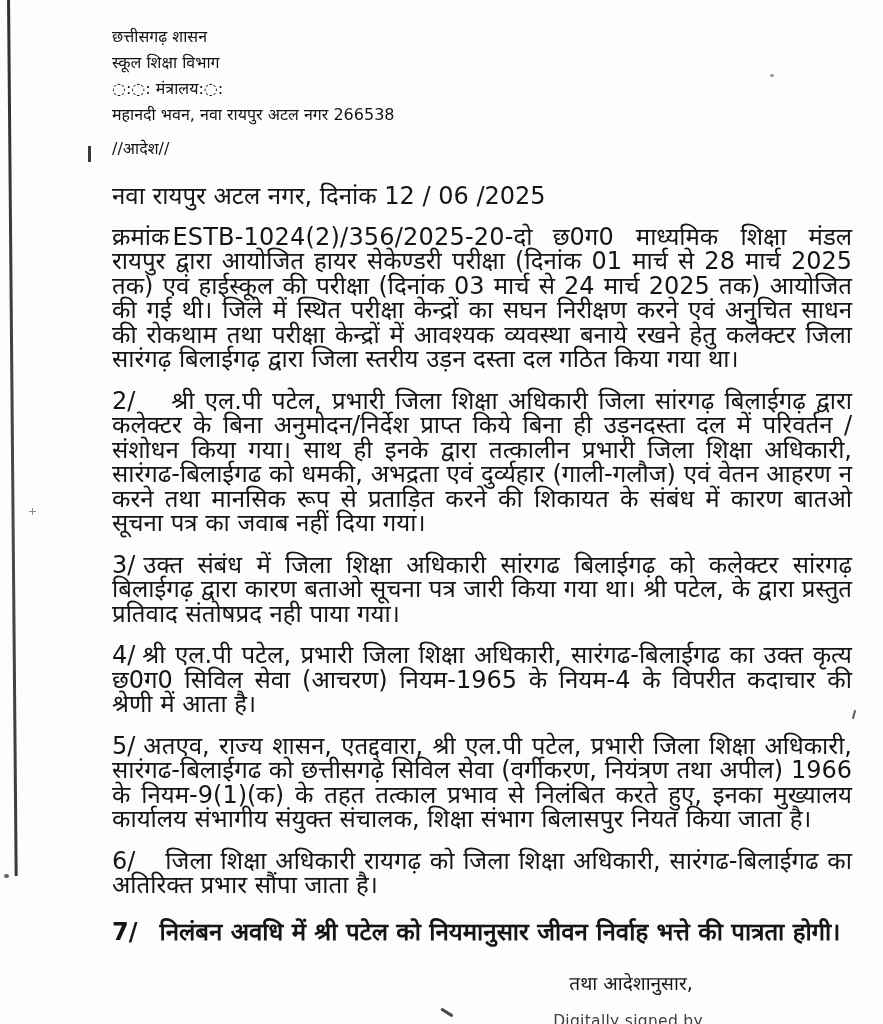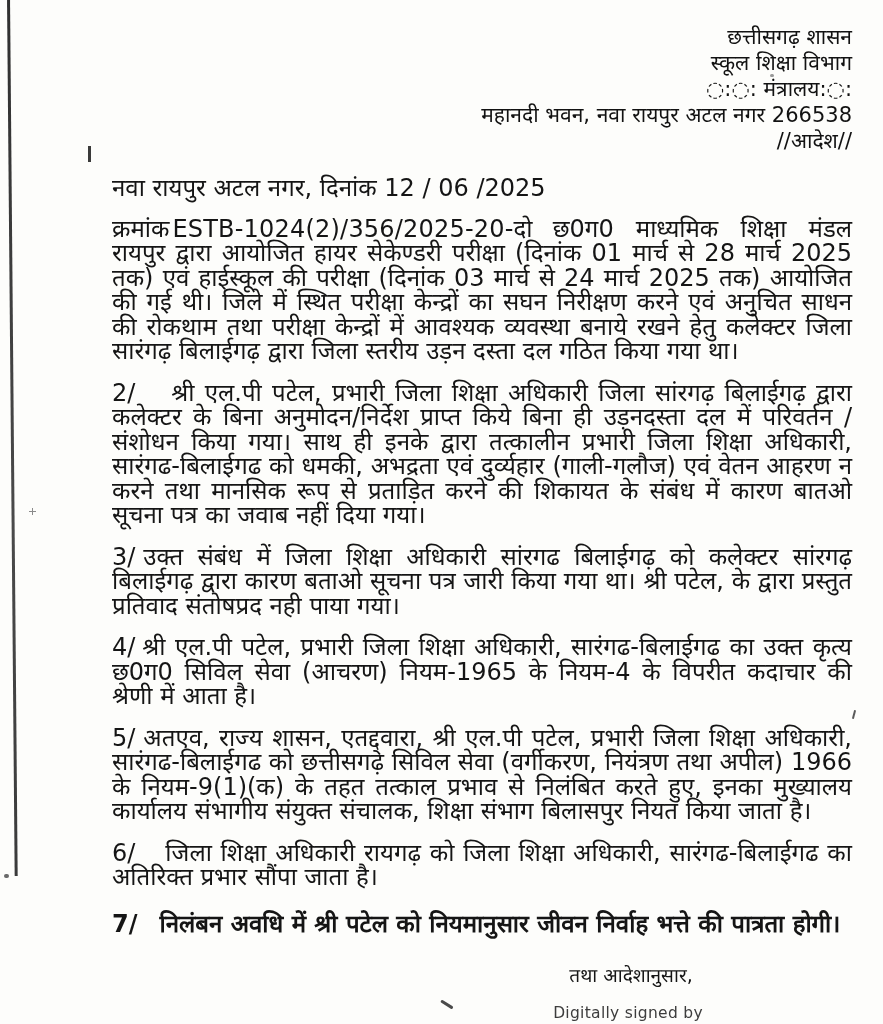"छत्तीसगढ़ शासन" .doc-header { font-size: 21px -> 16px; text-align: right -> left }
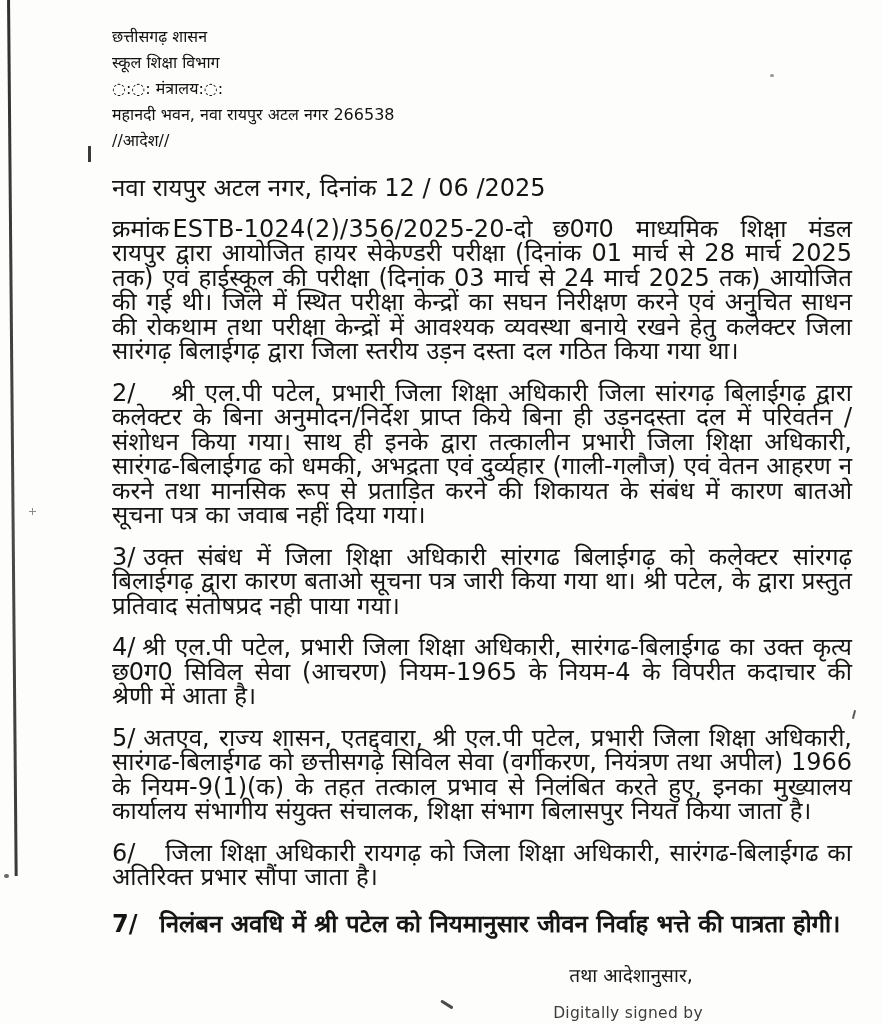"//आदेश//" .order-title { margin-top: 0 -> 8px }
